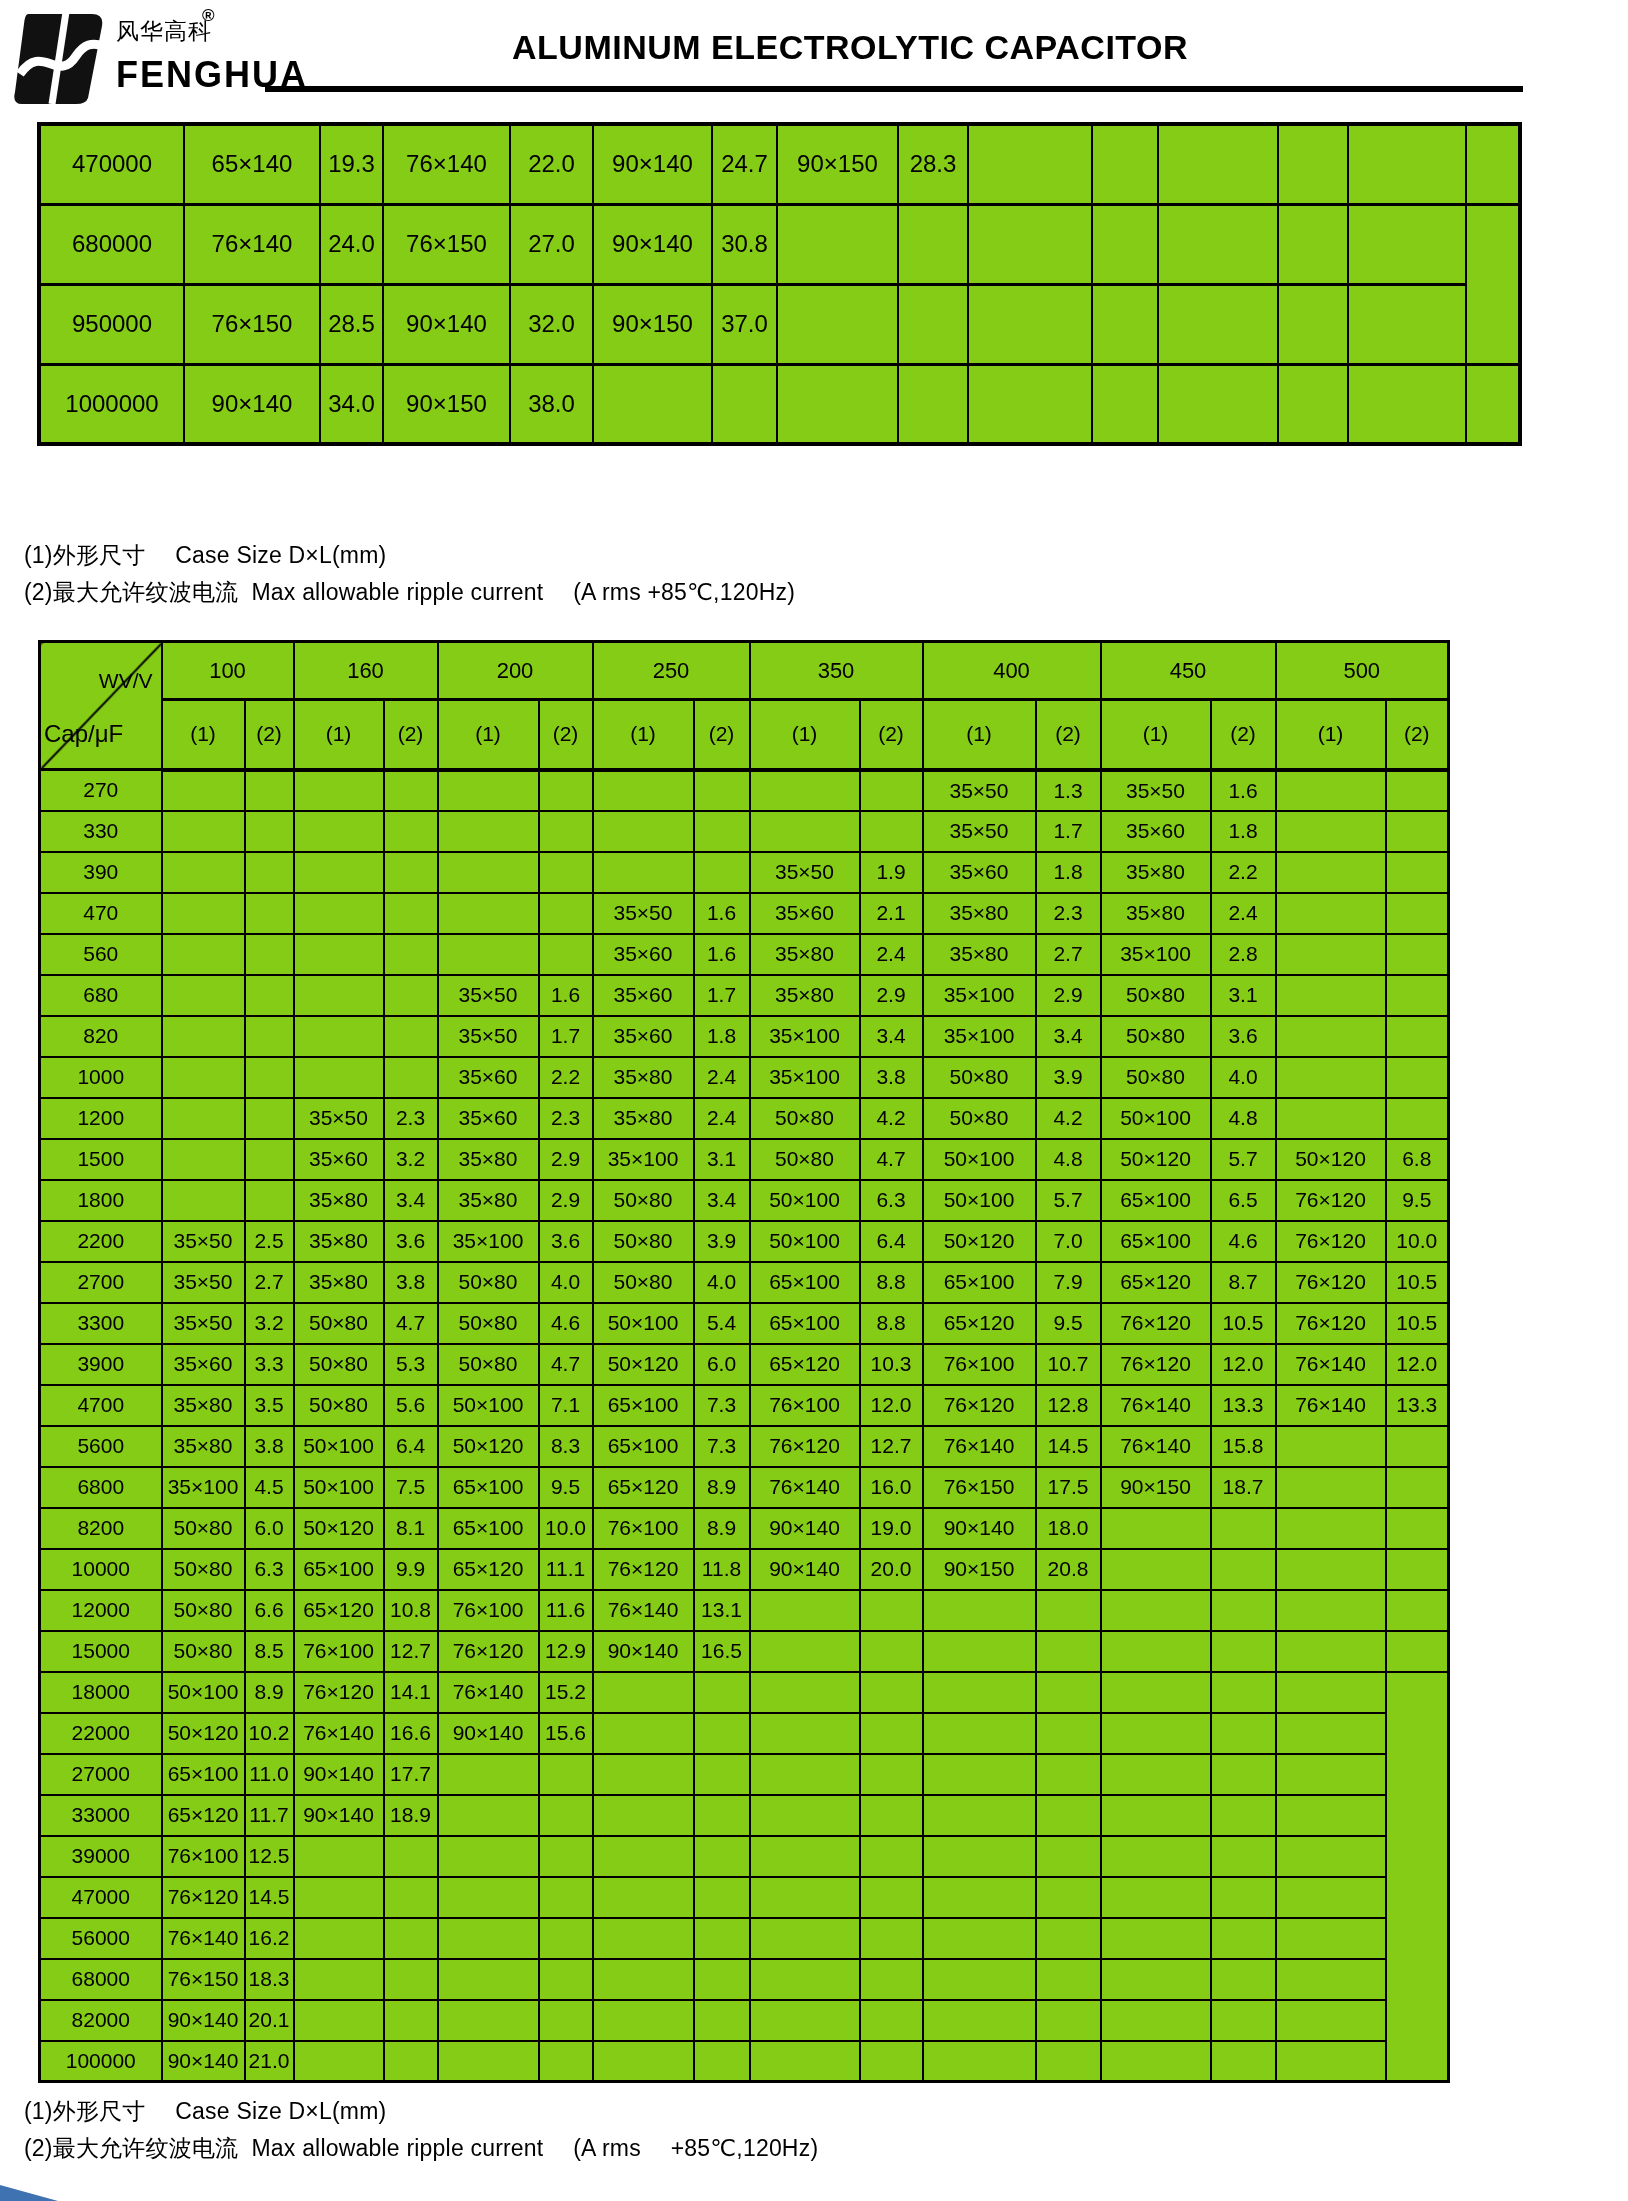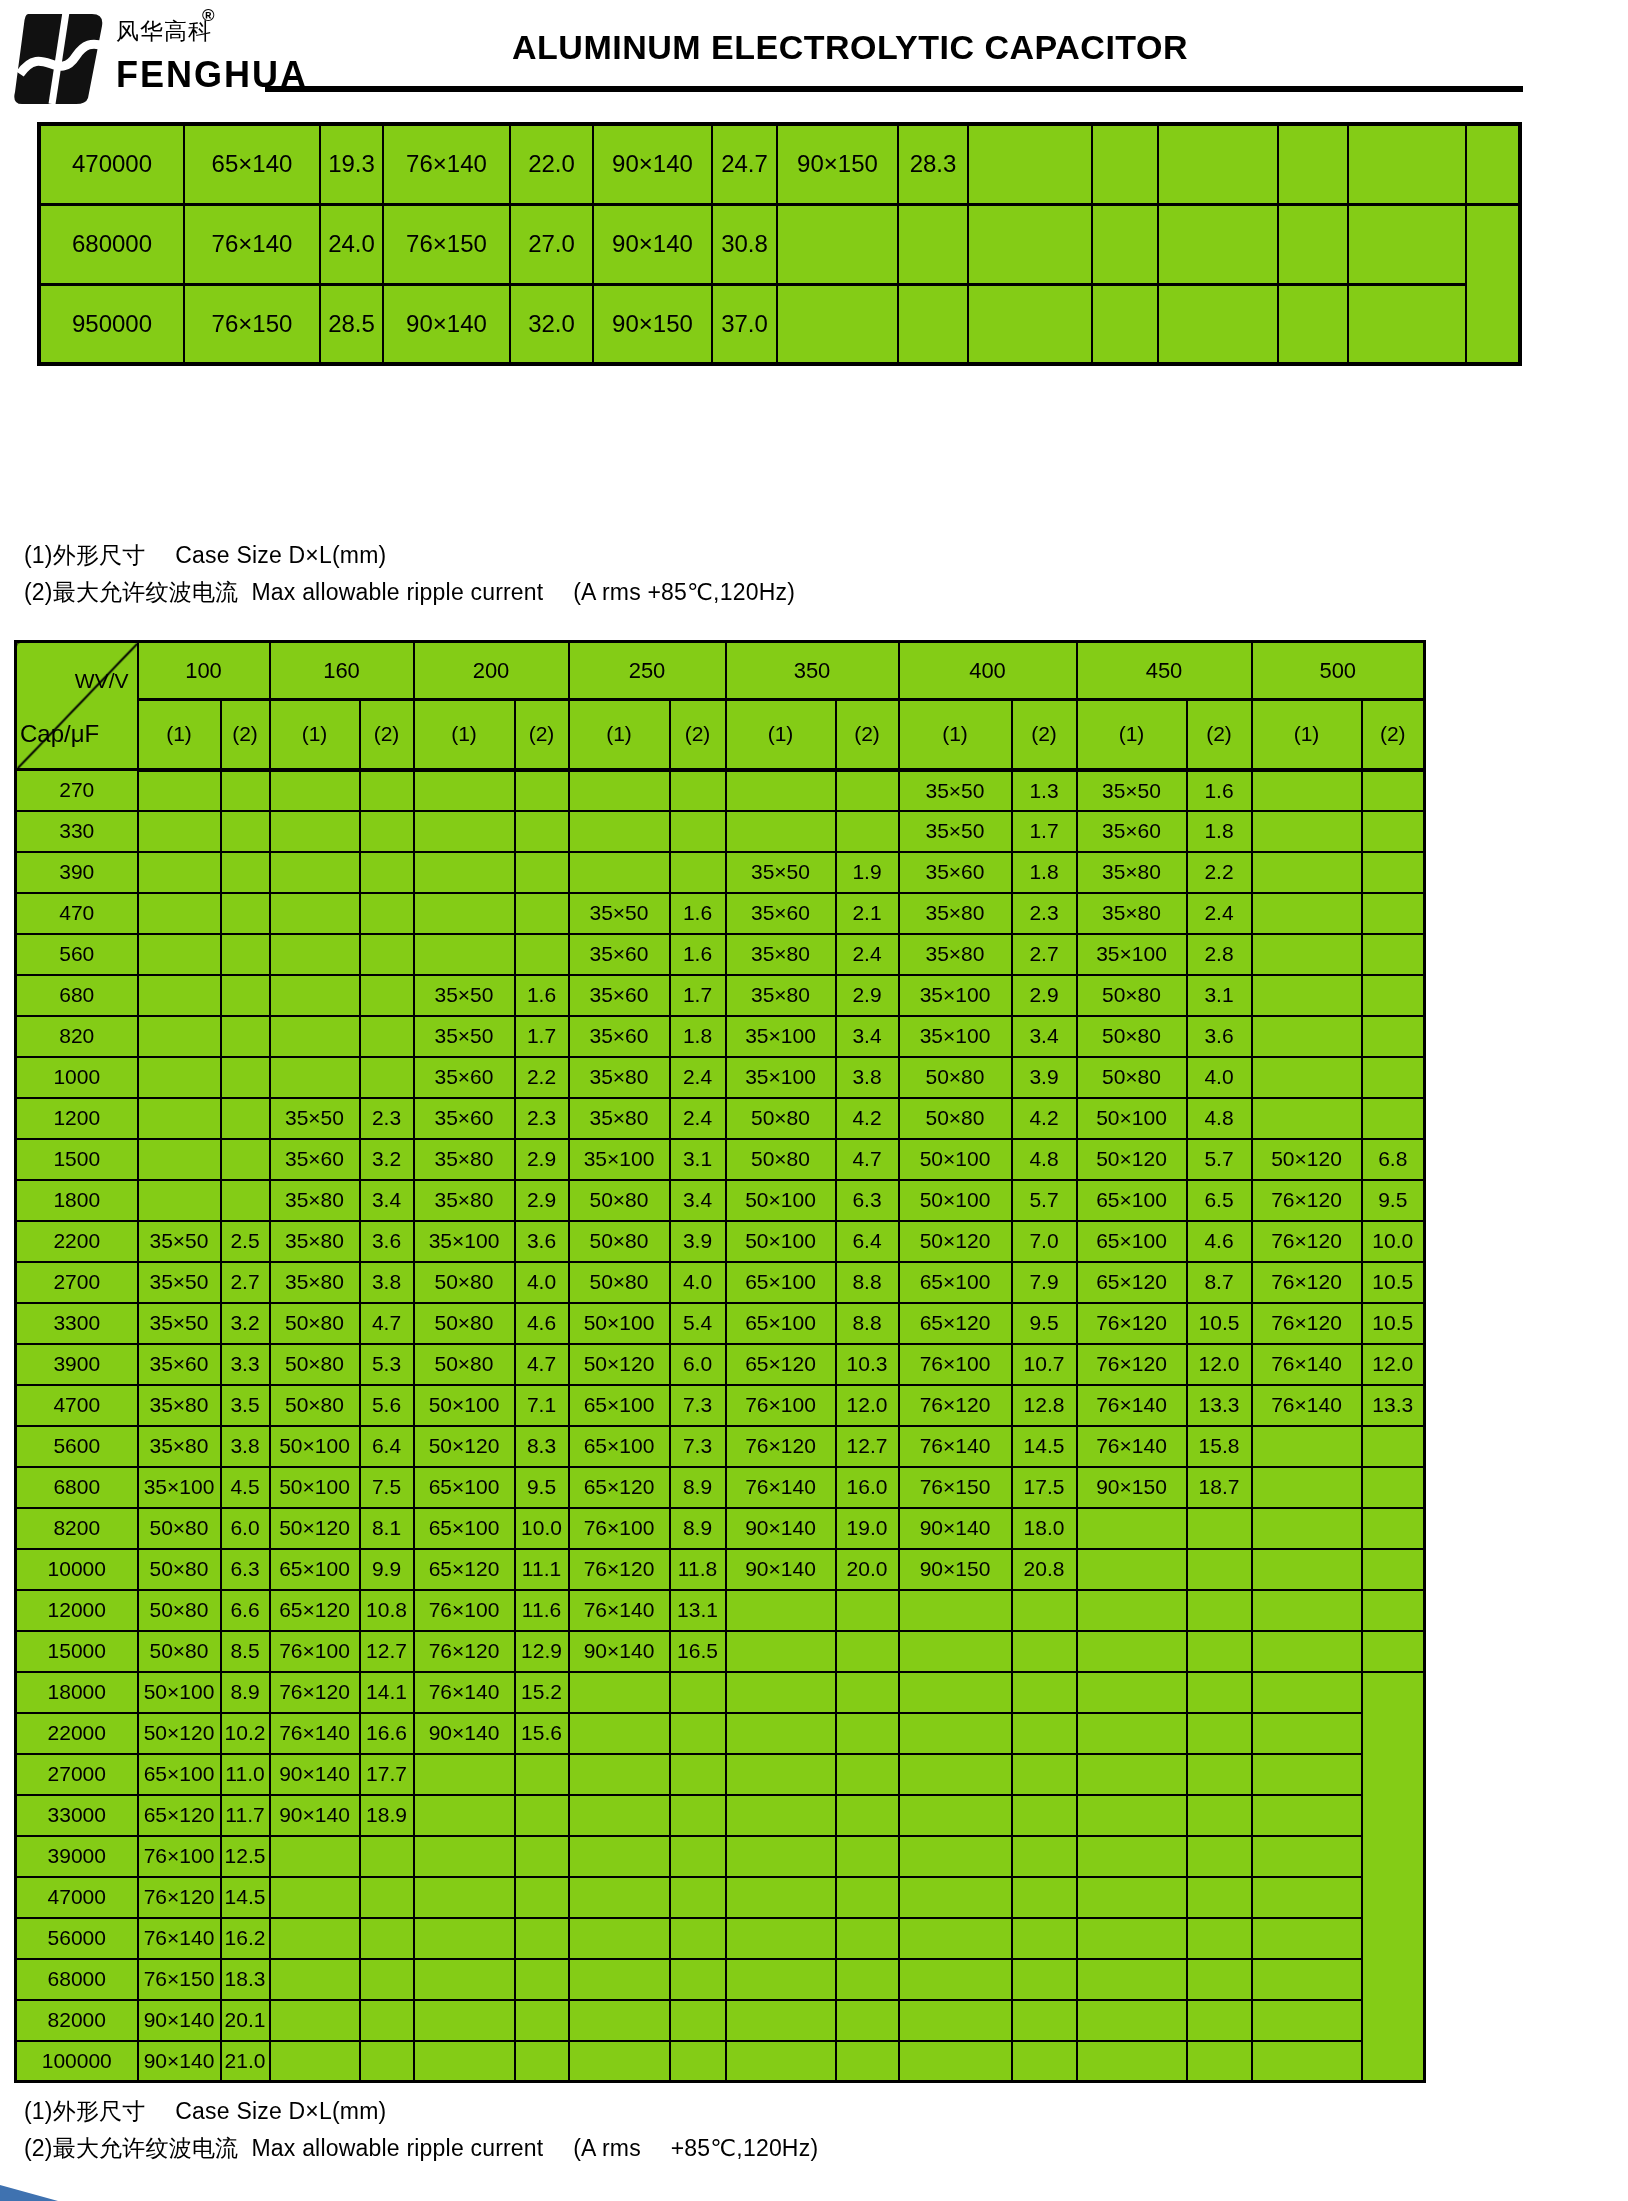"1000000" tr { html: none -> <tr> <td>1000000</td> <td>90×140</td> <td>34.0</td> <td>90×150</td> <td>38.0</td> <td></td> <td></td> <td></td> <td></td> <td></td> <td></td> <td></td> <td></td> <td></td> <td></td> </tr> }
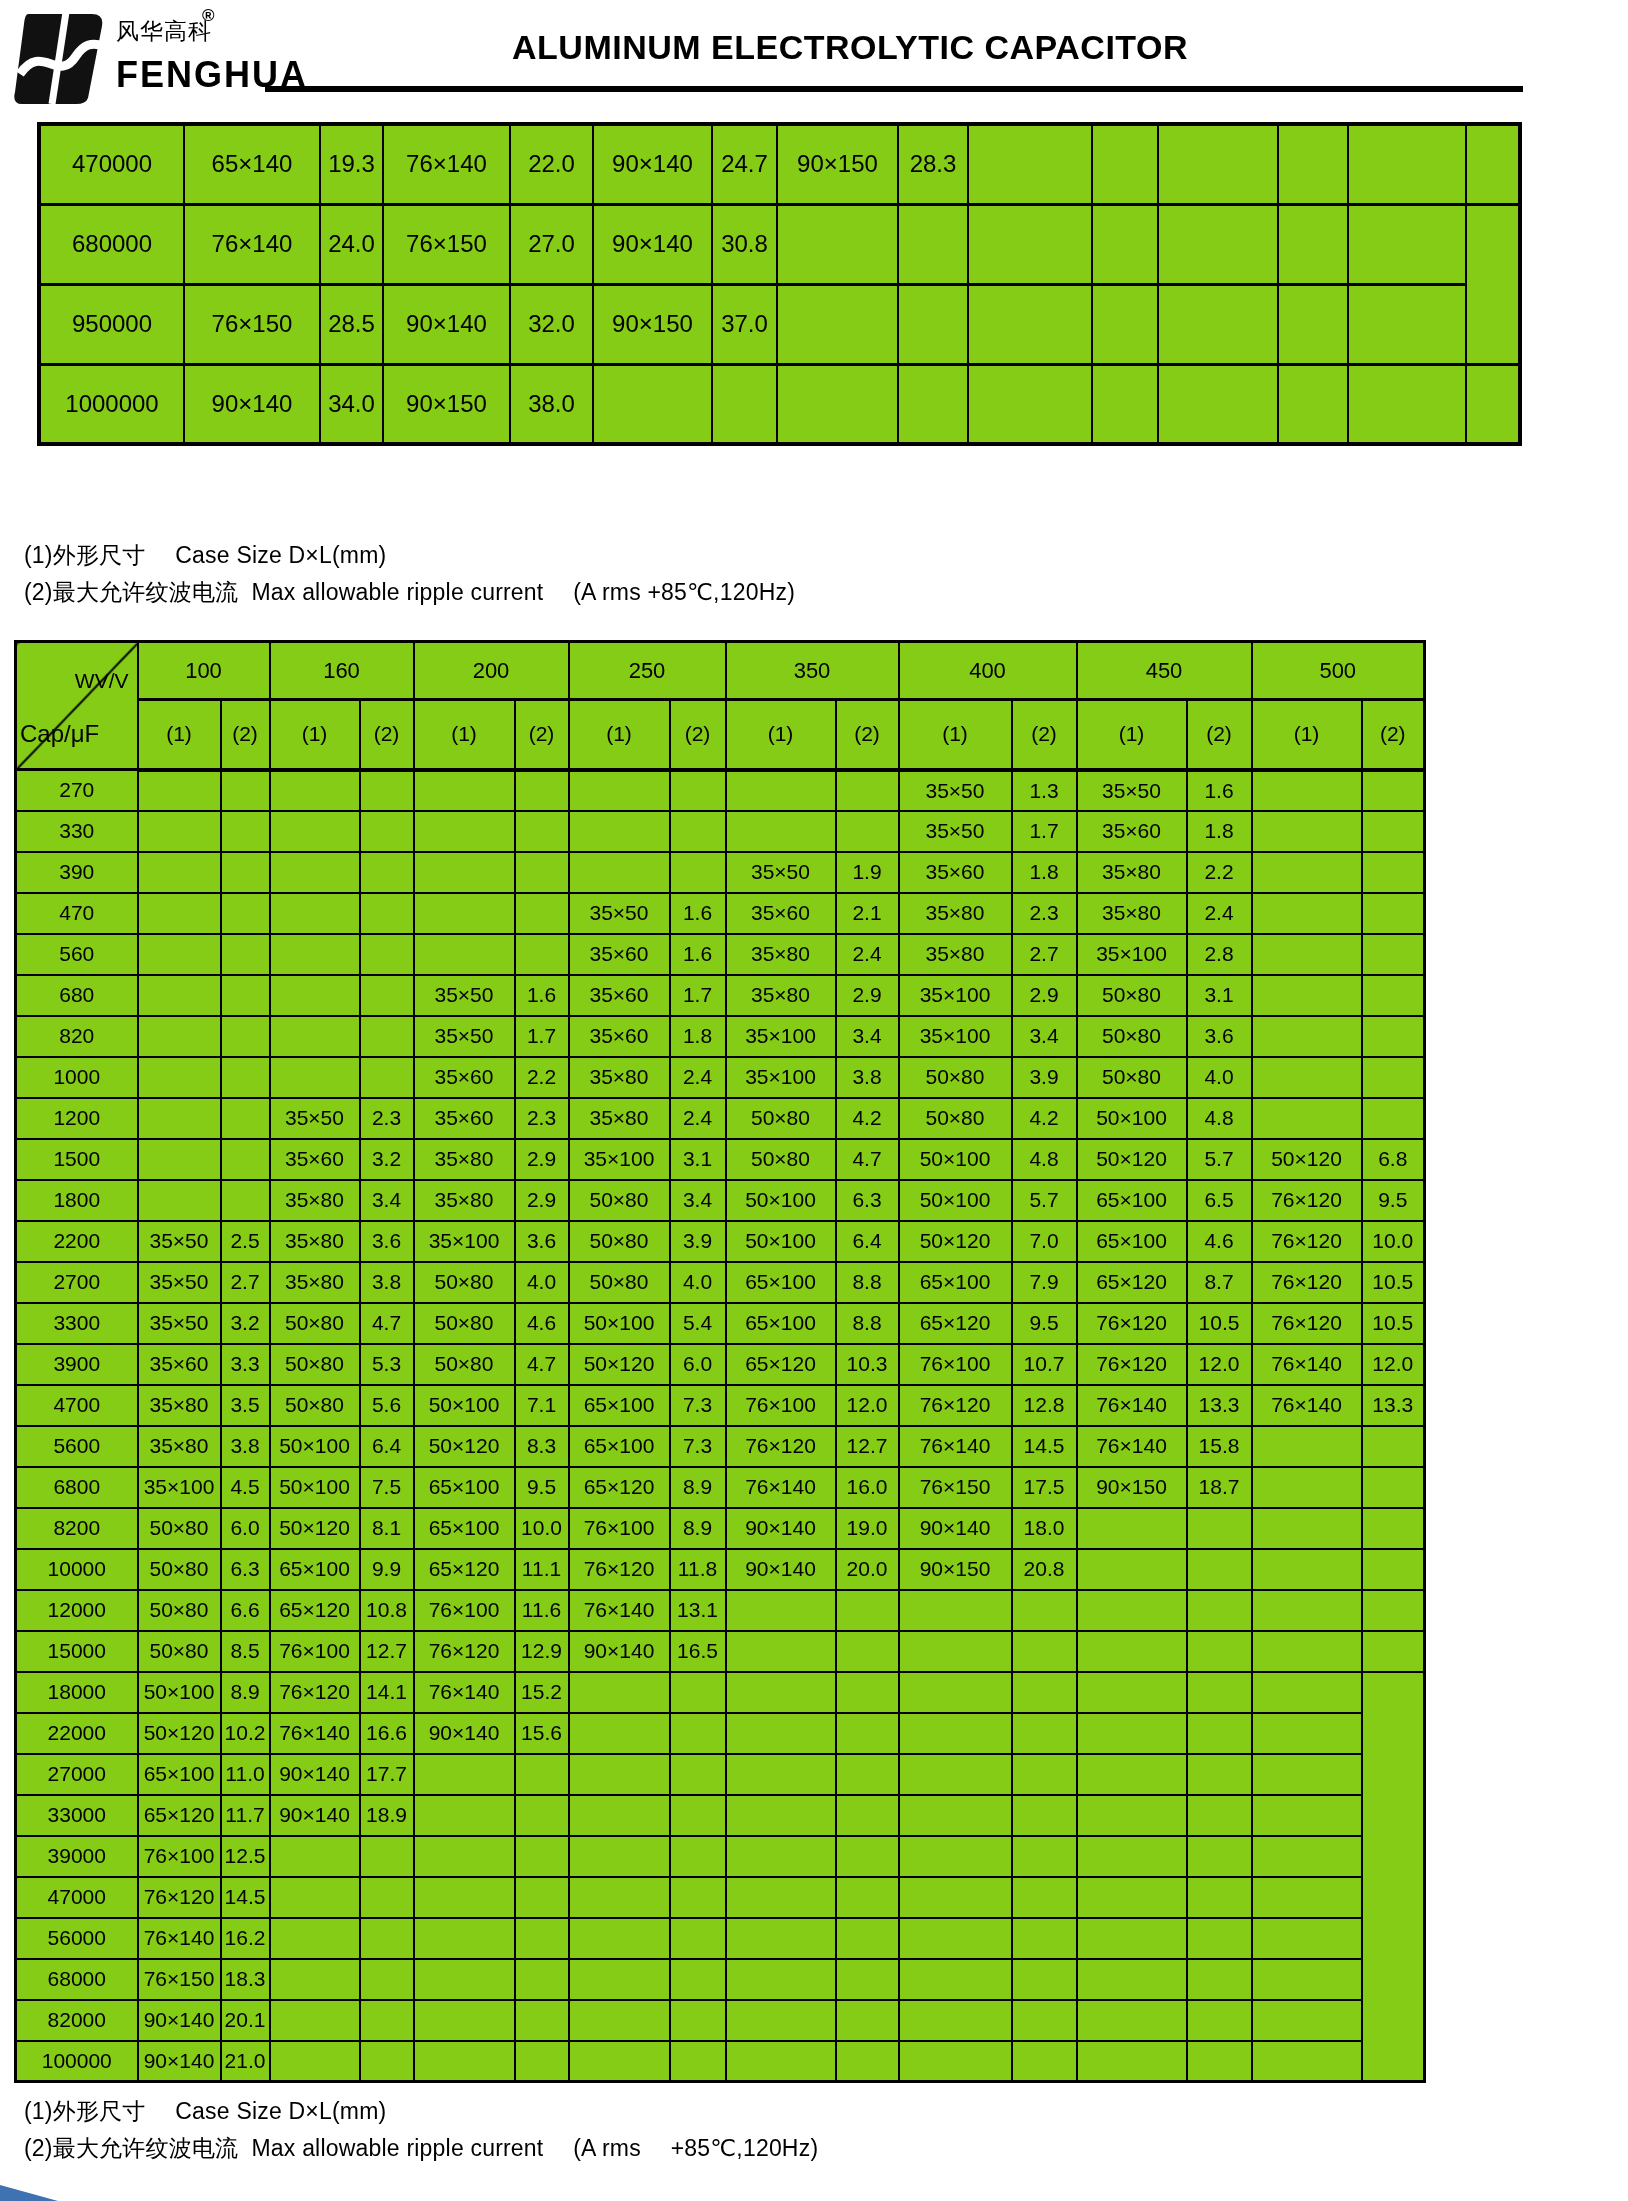"WV/V" .main-table { left: 14px -> 38px }
